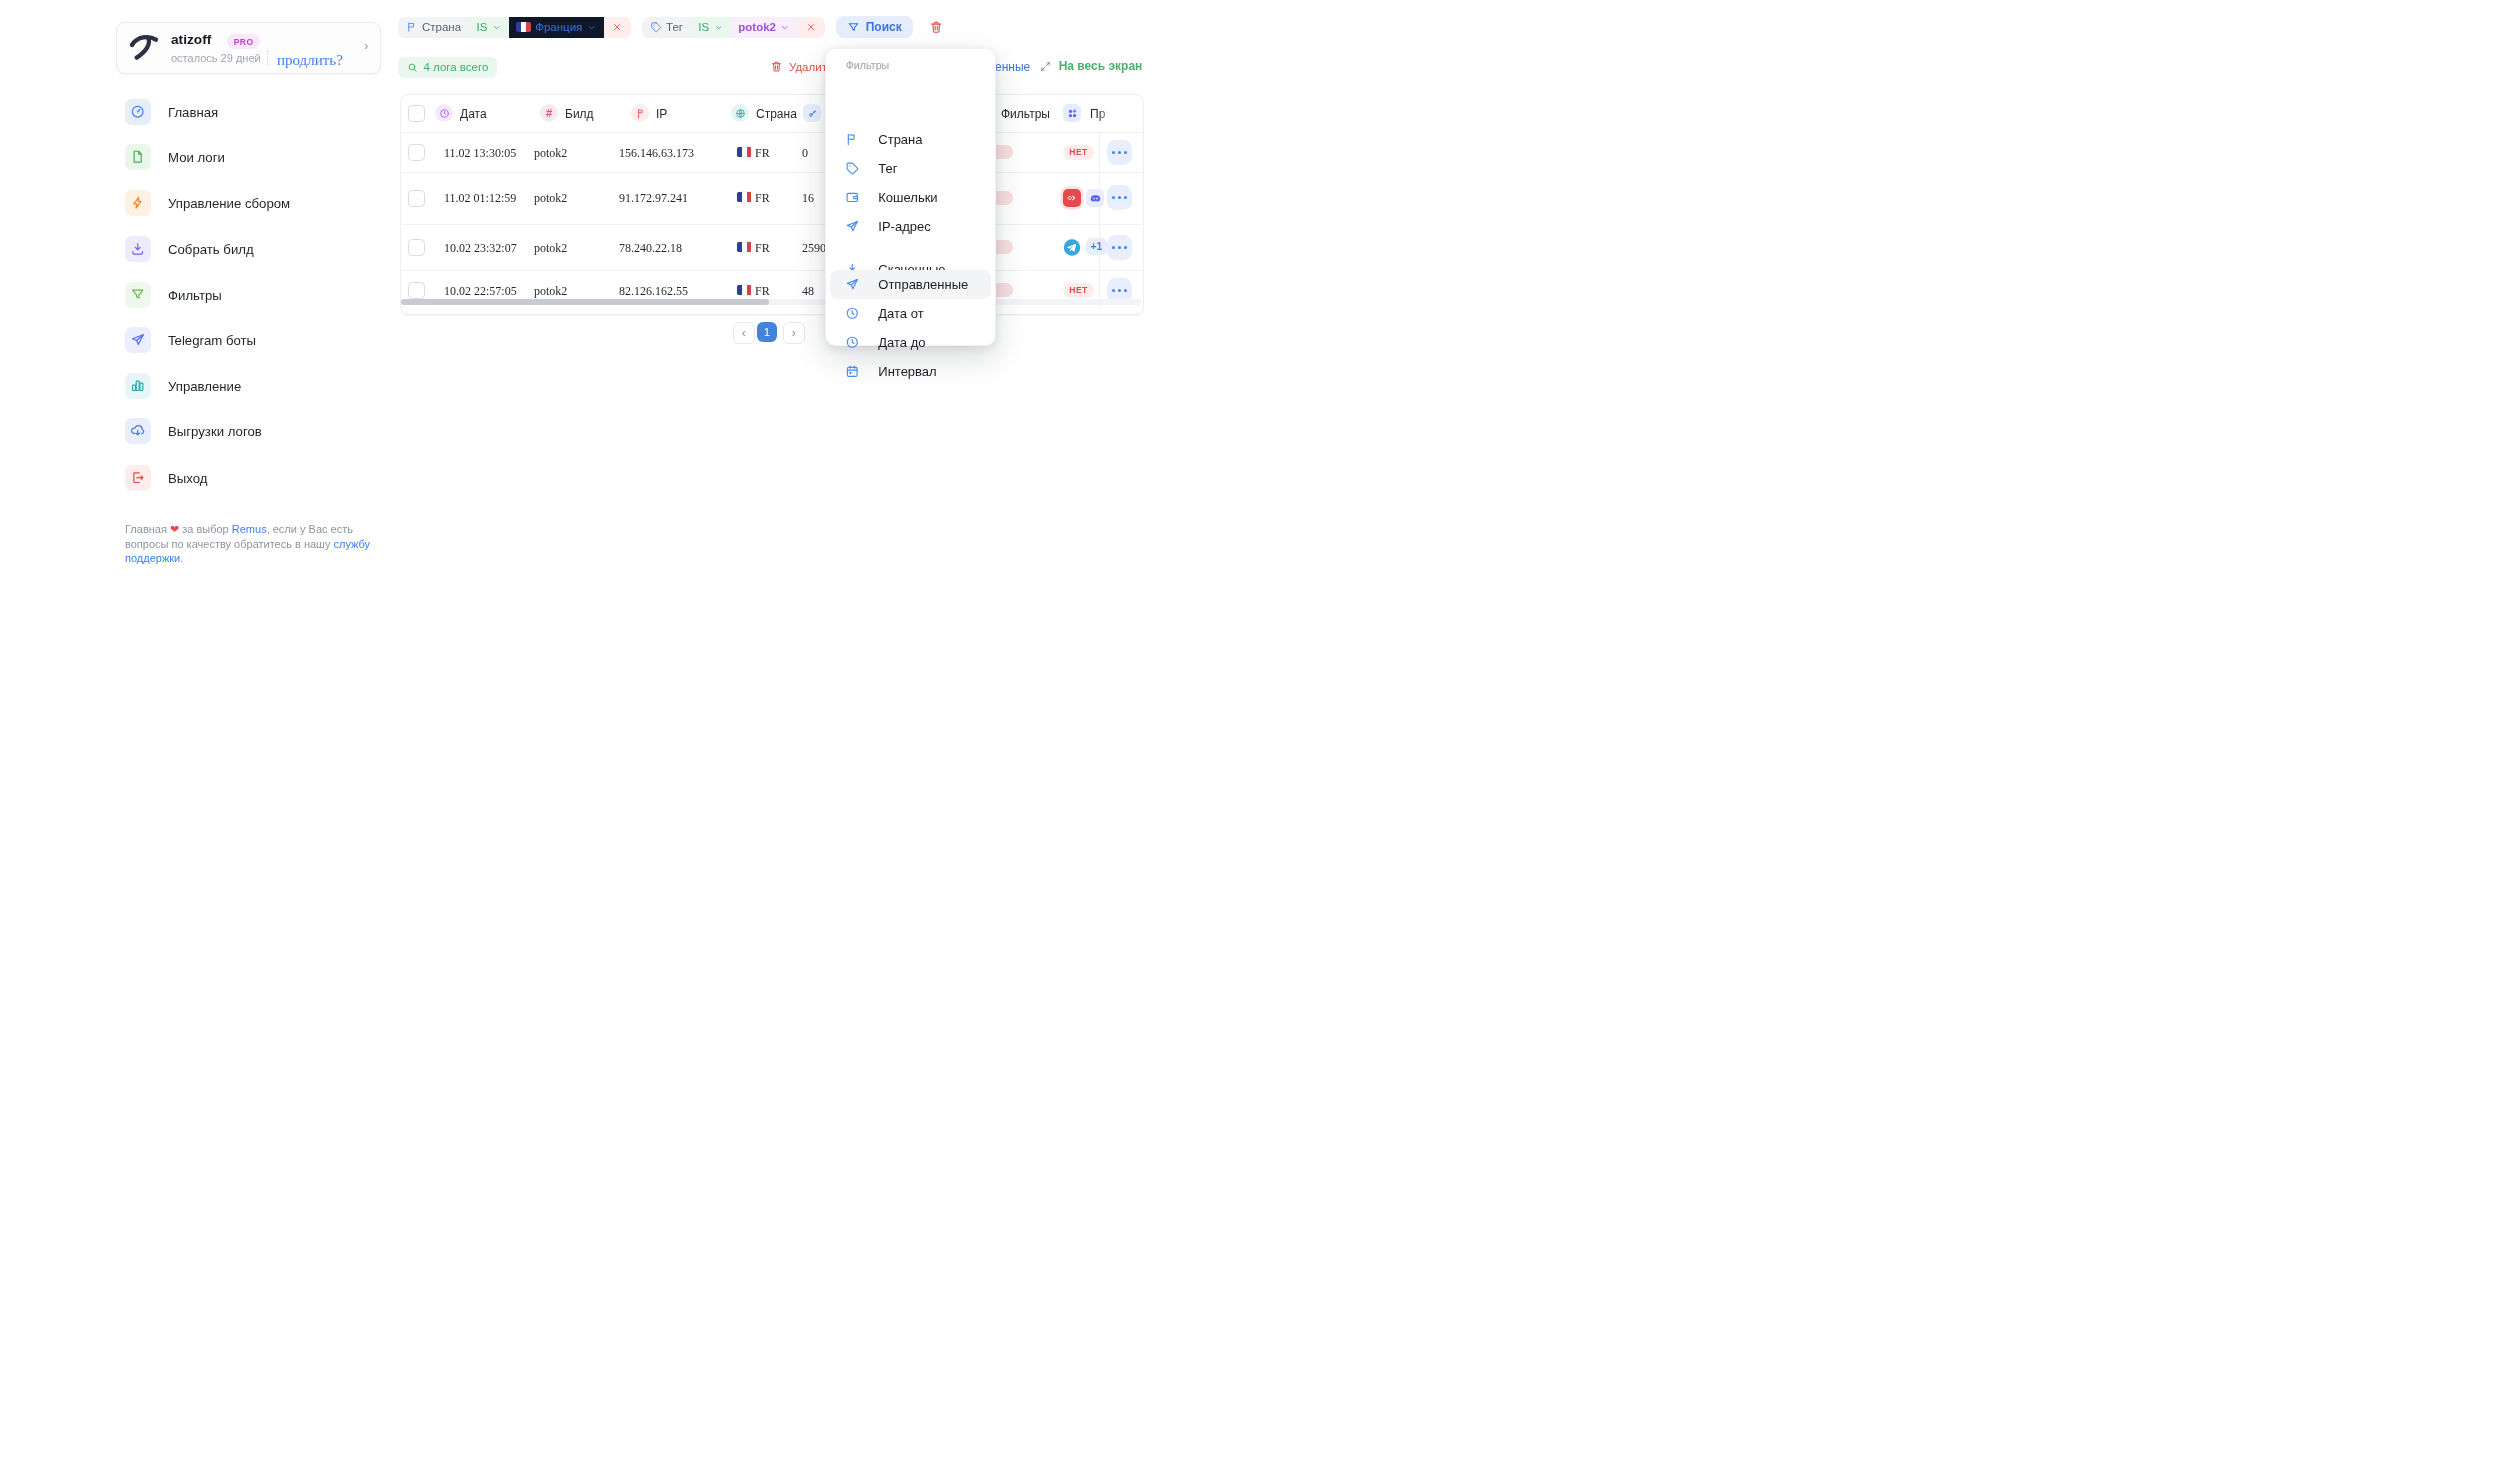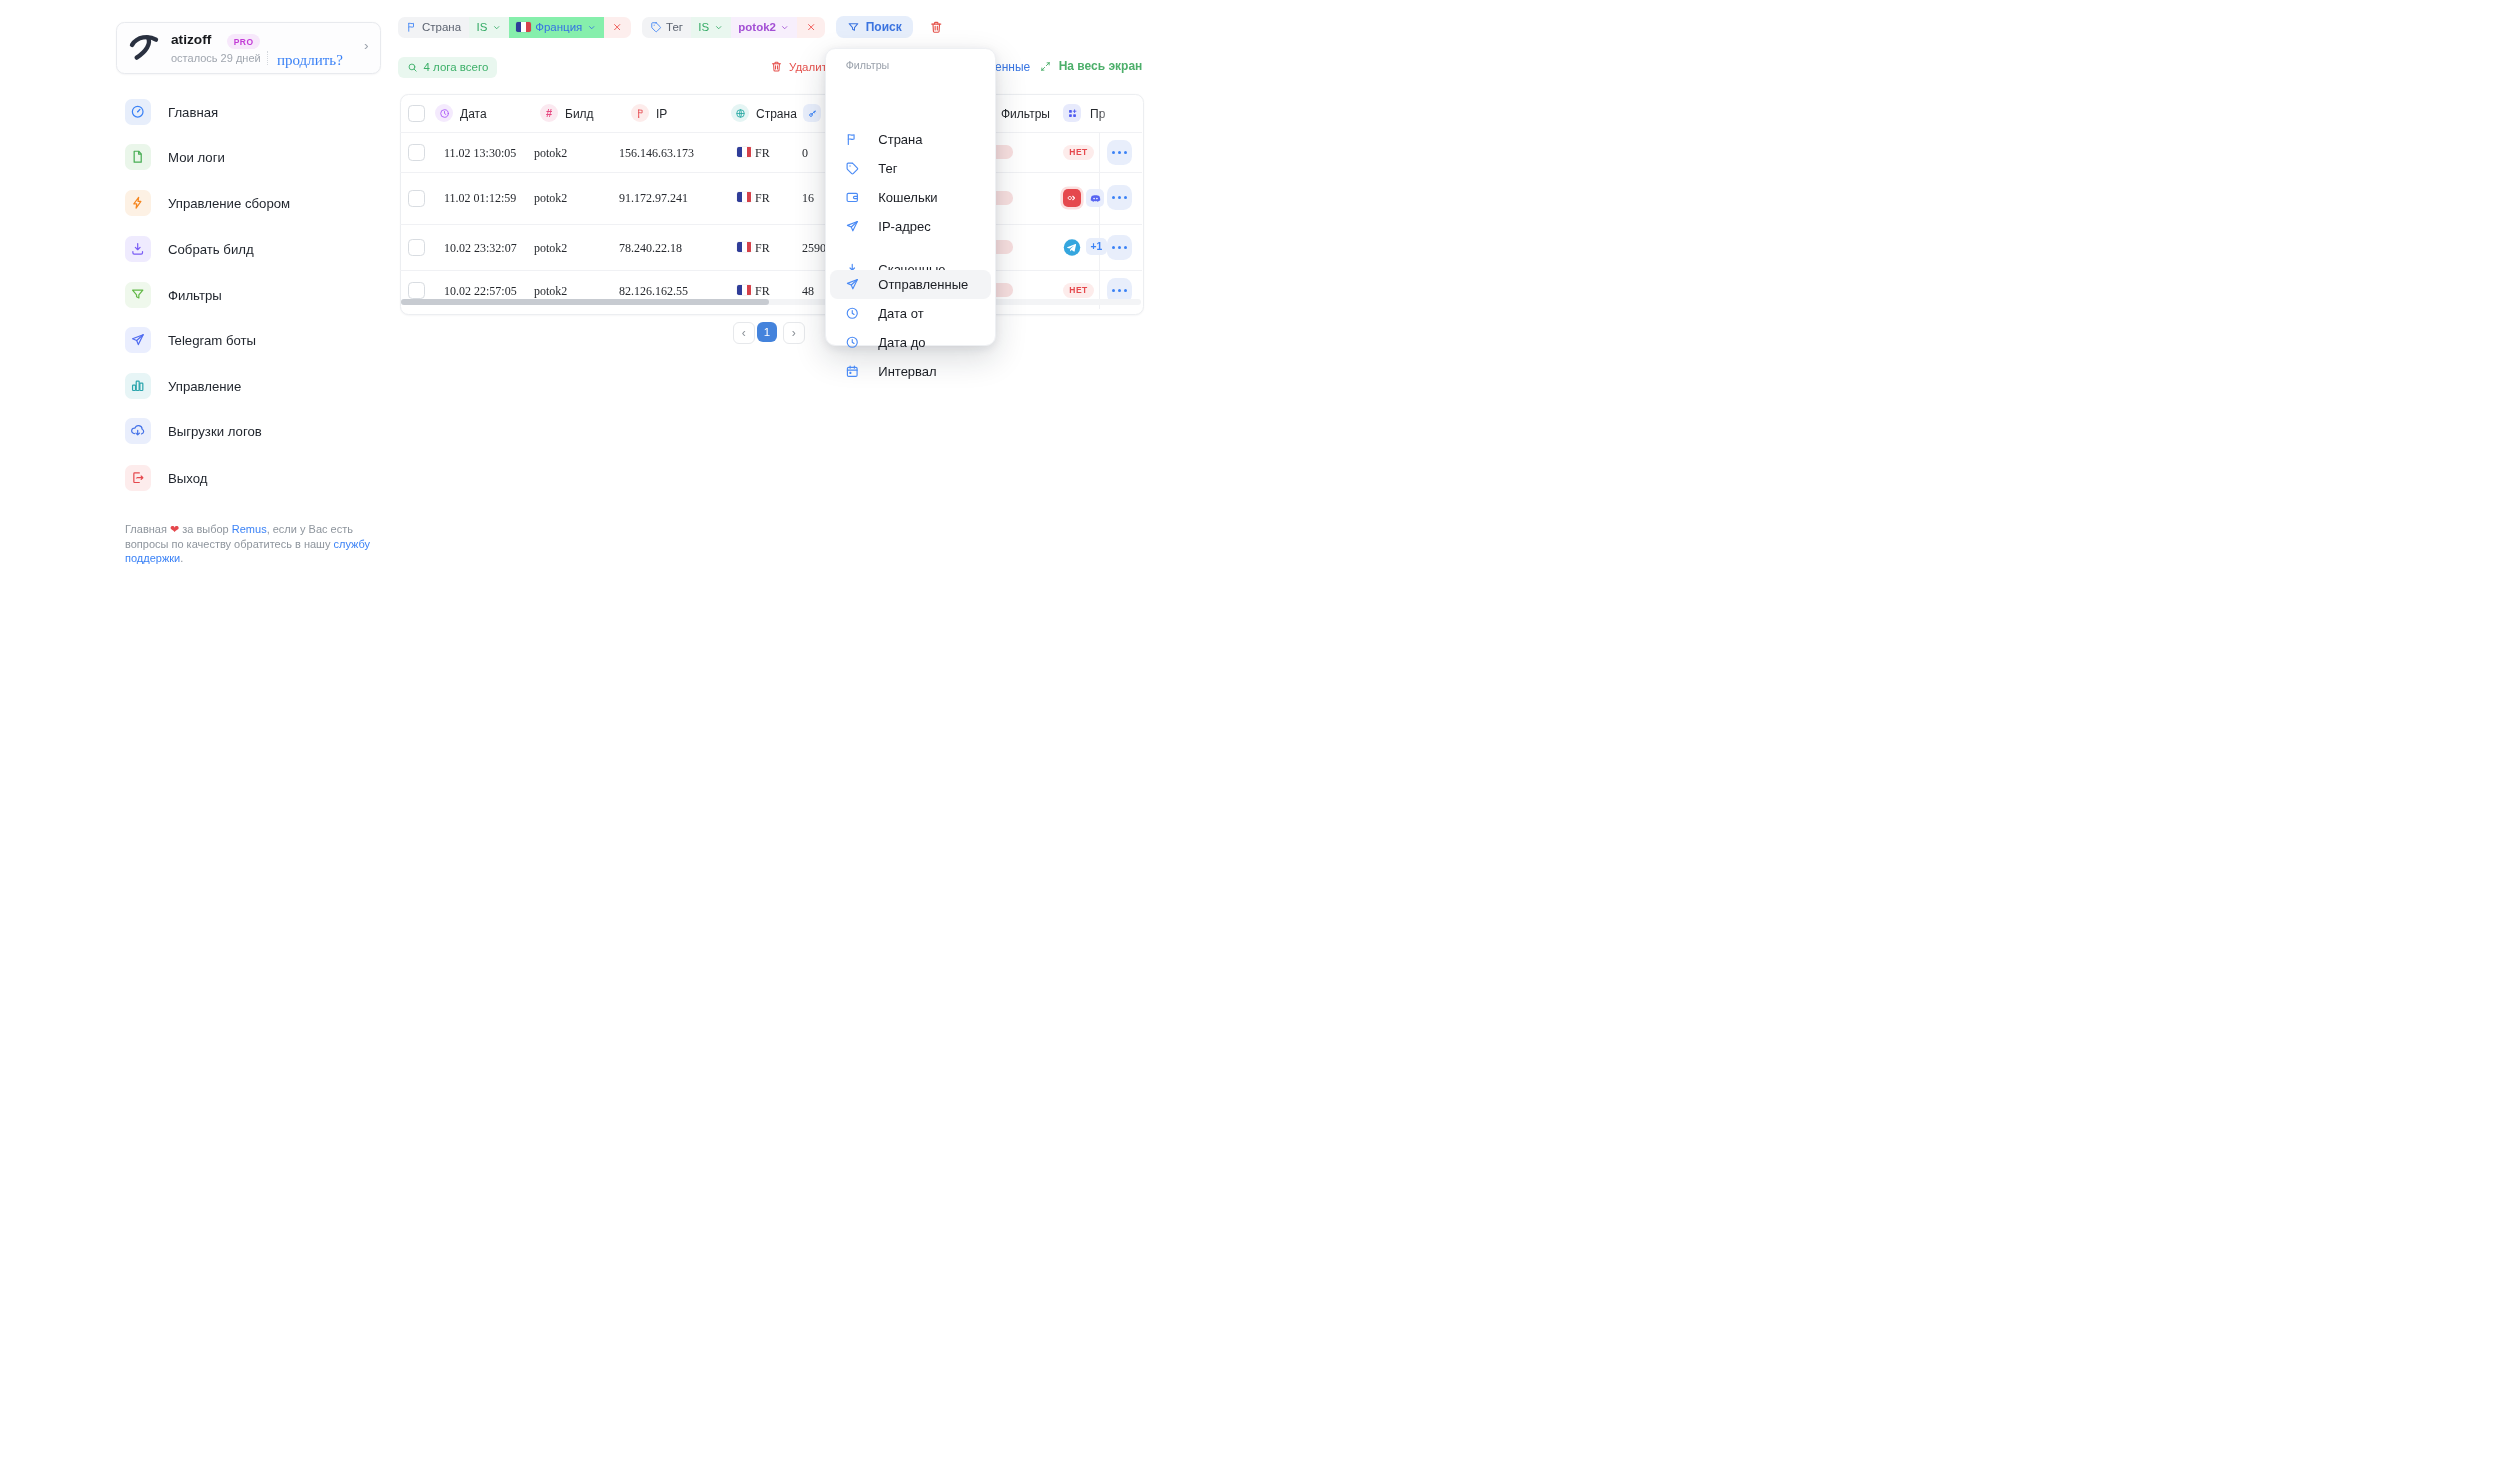"Франция" .seg.val-blue { background: #86efac -> #0f172a }
